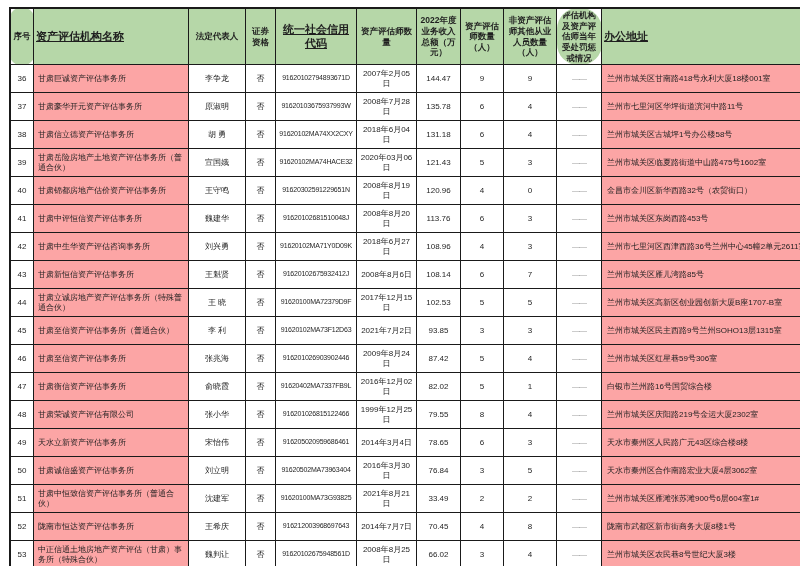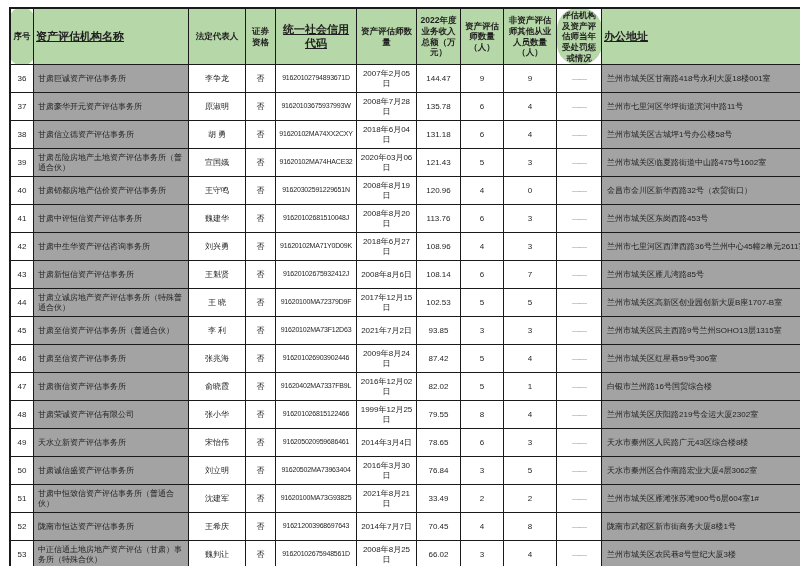"甘肃巨诚资产评估事务所" tbody td.col1,tbody td.col10 { background: #a3a3a3 -> #fca5a5 }
